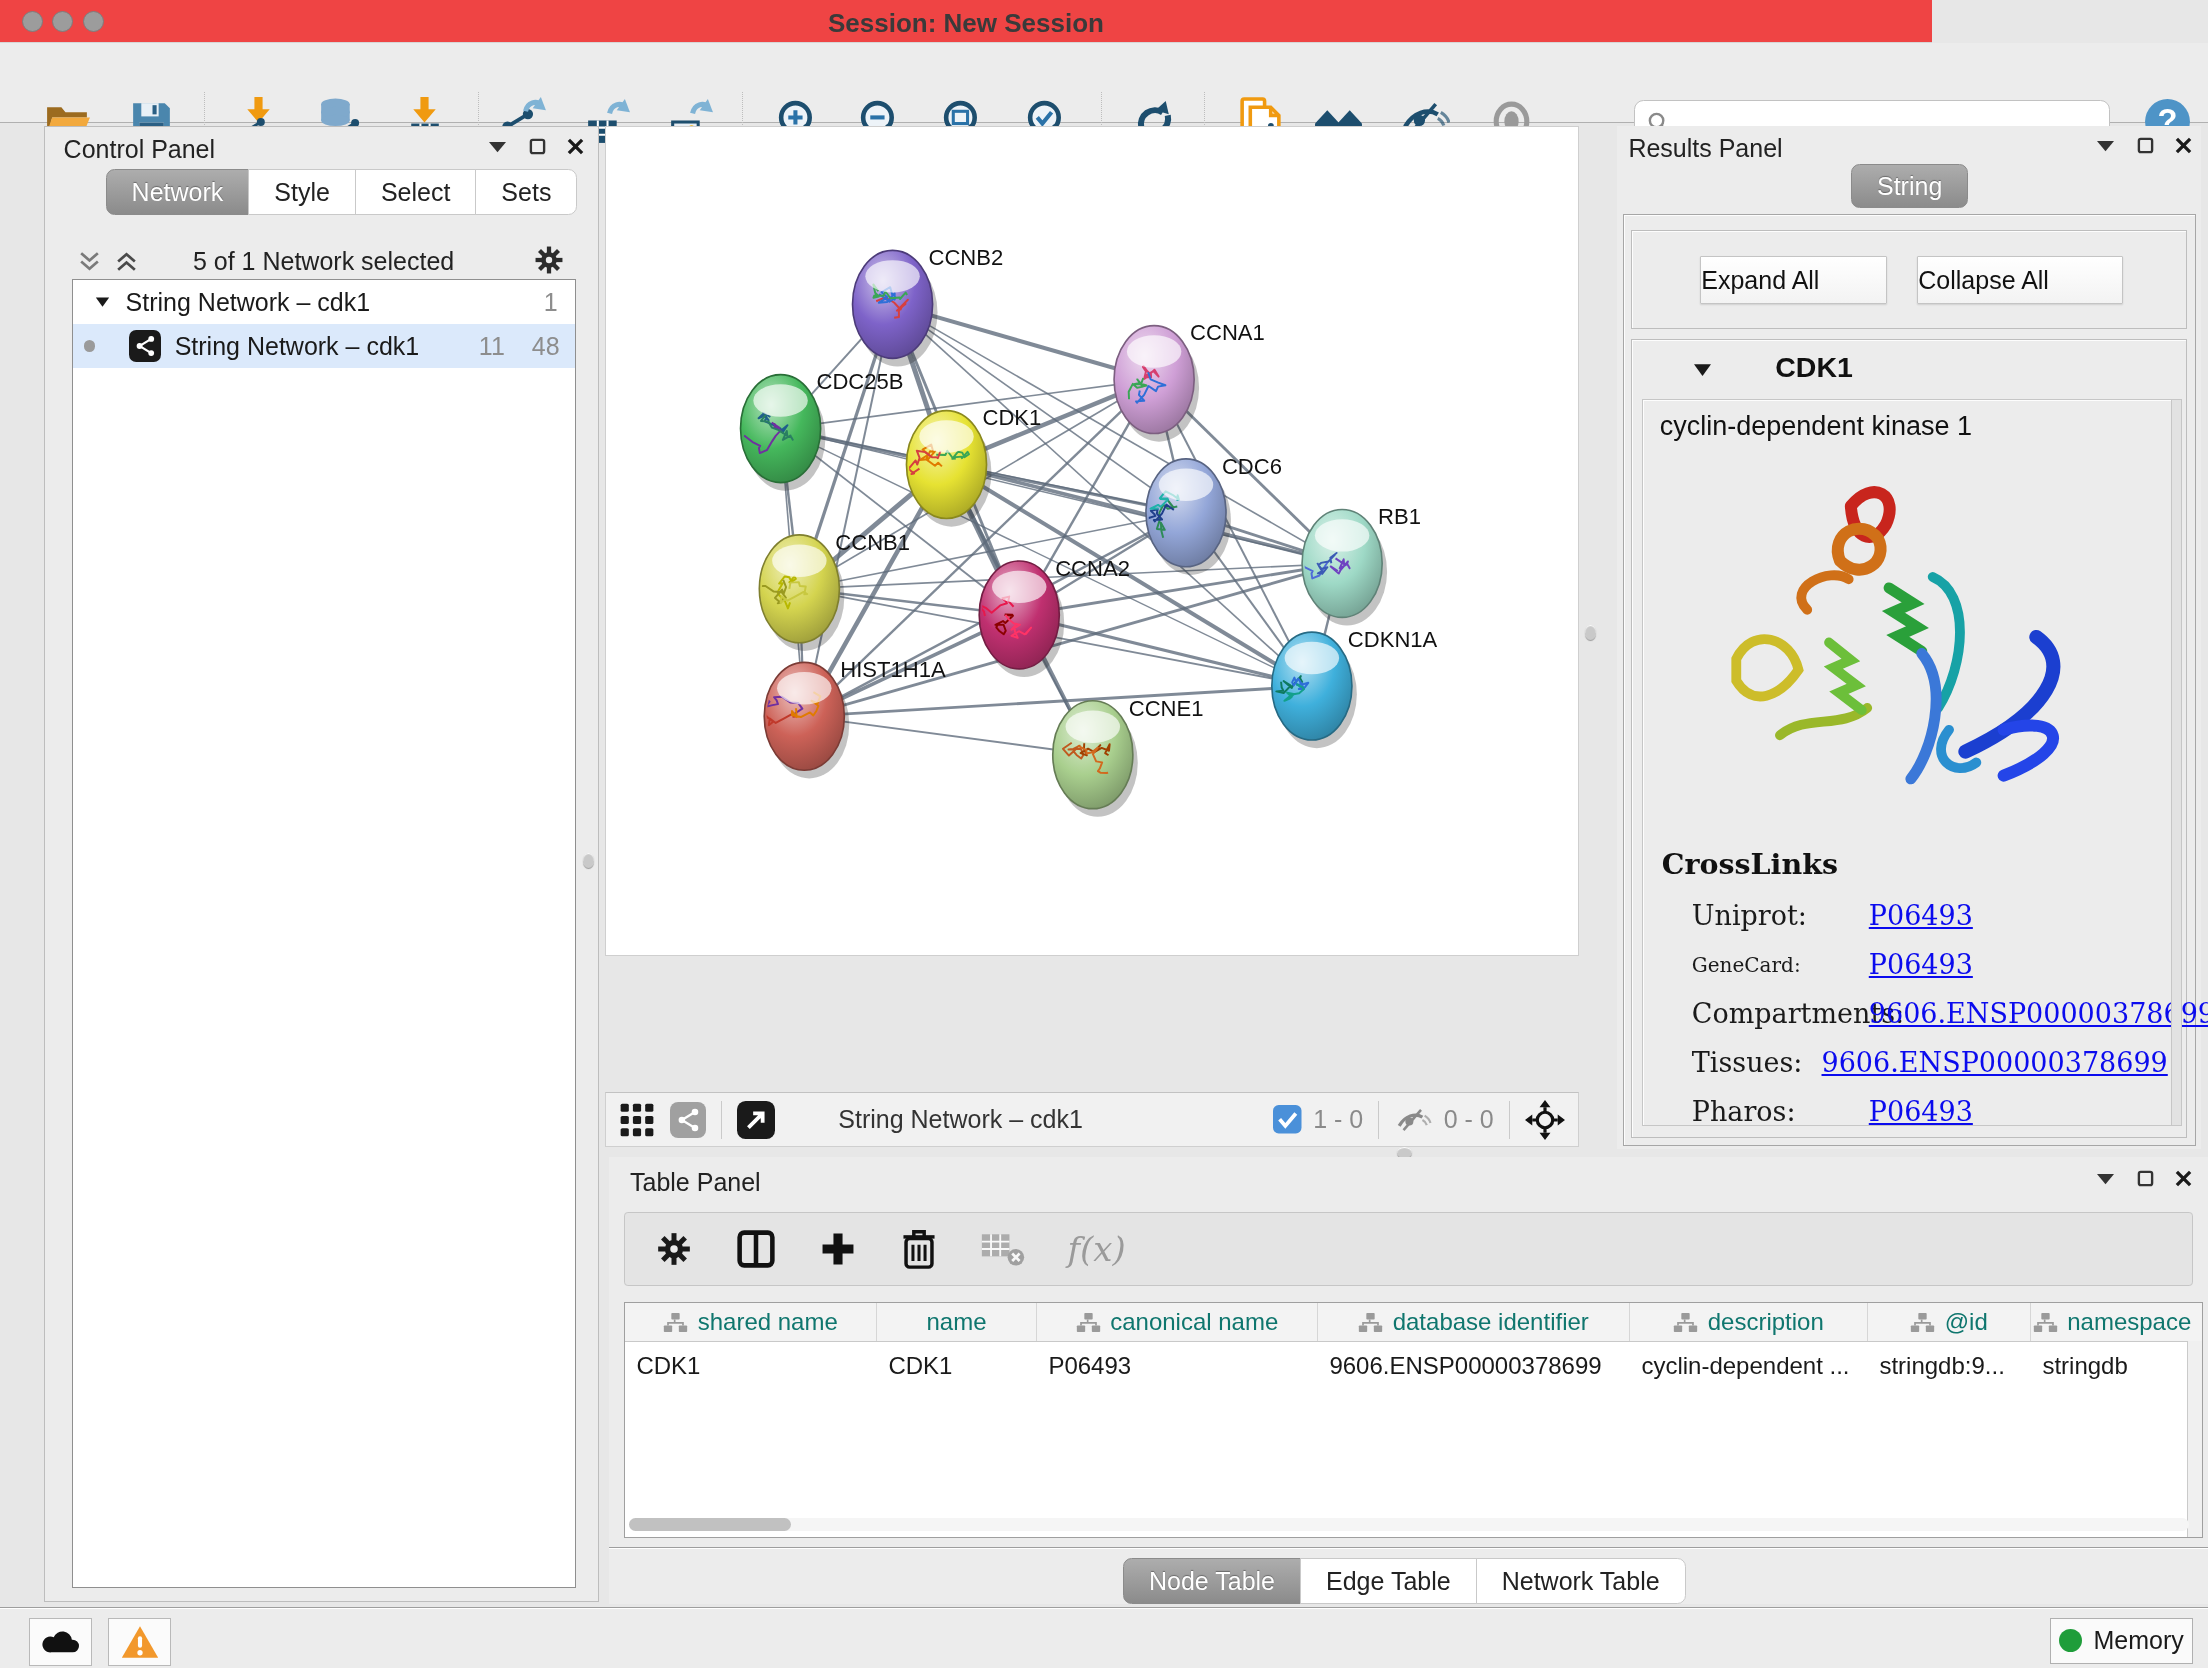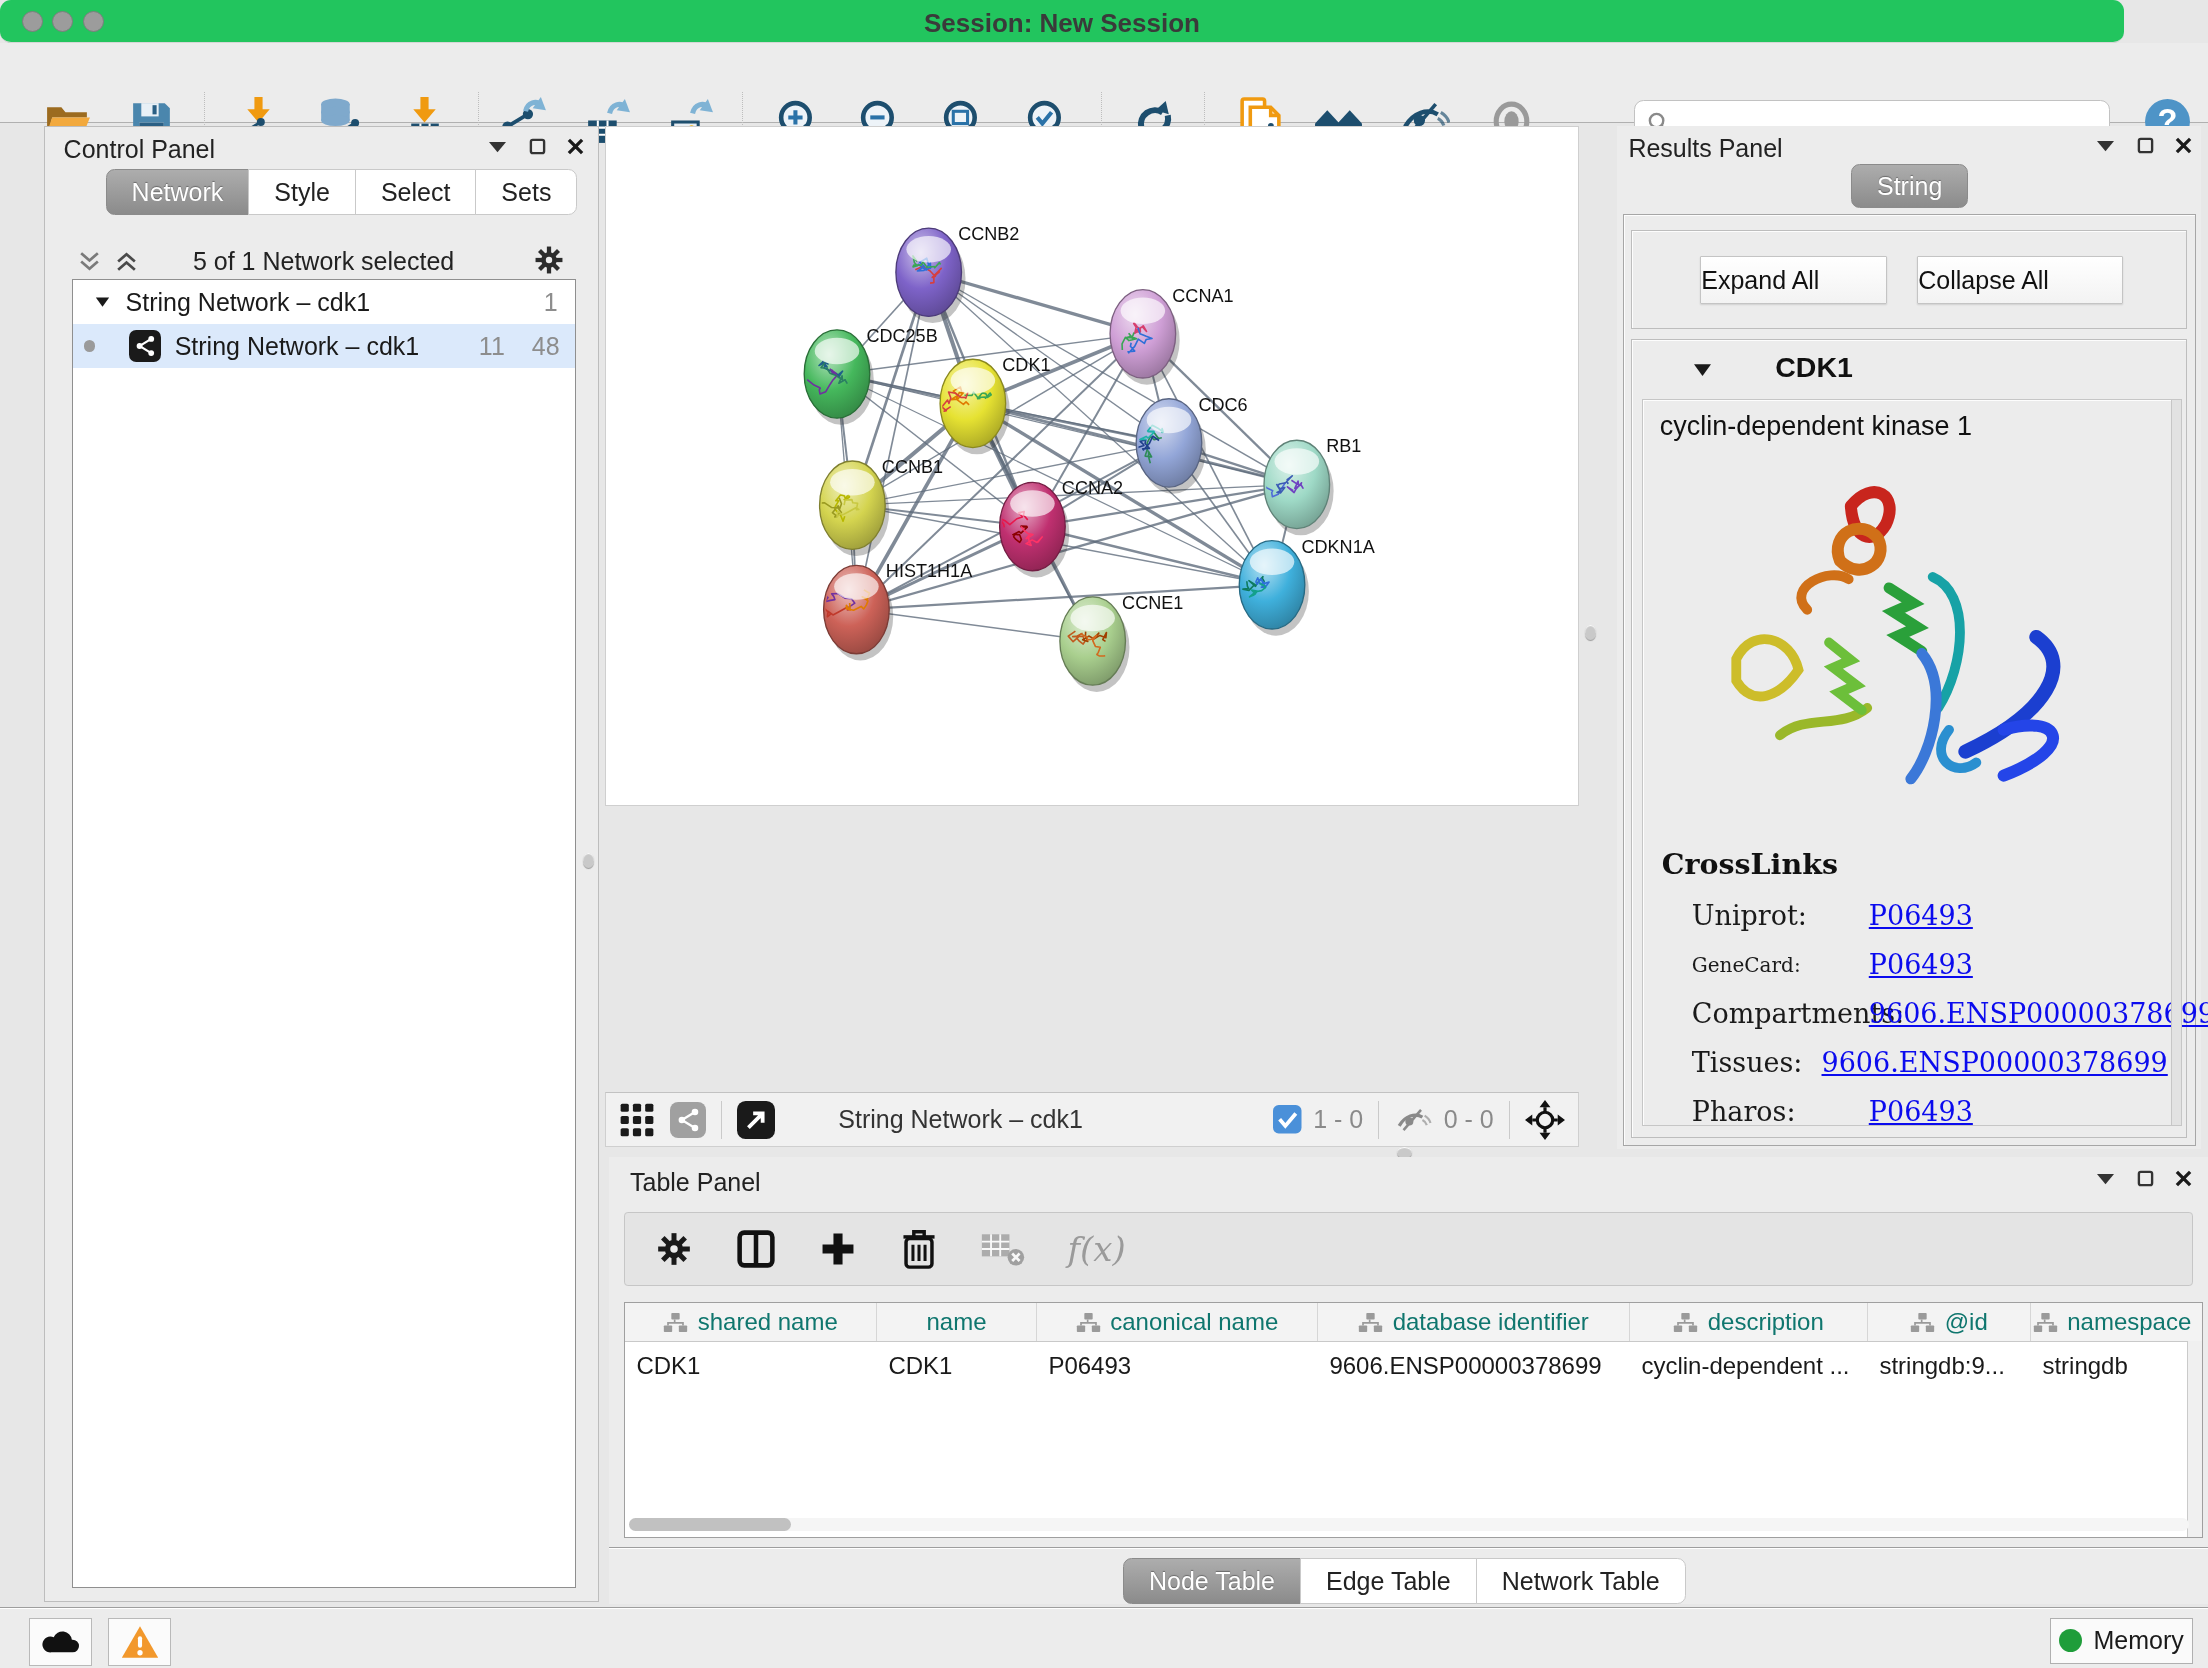"Session: New Session" .titlebar { background: #22c55e -> #ef4444; border-radius: 11px -> none; width: 2124px -> 1932px }
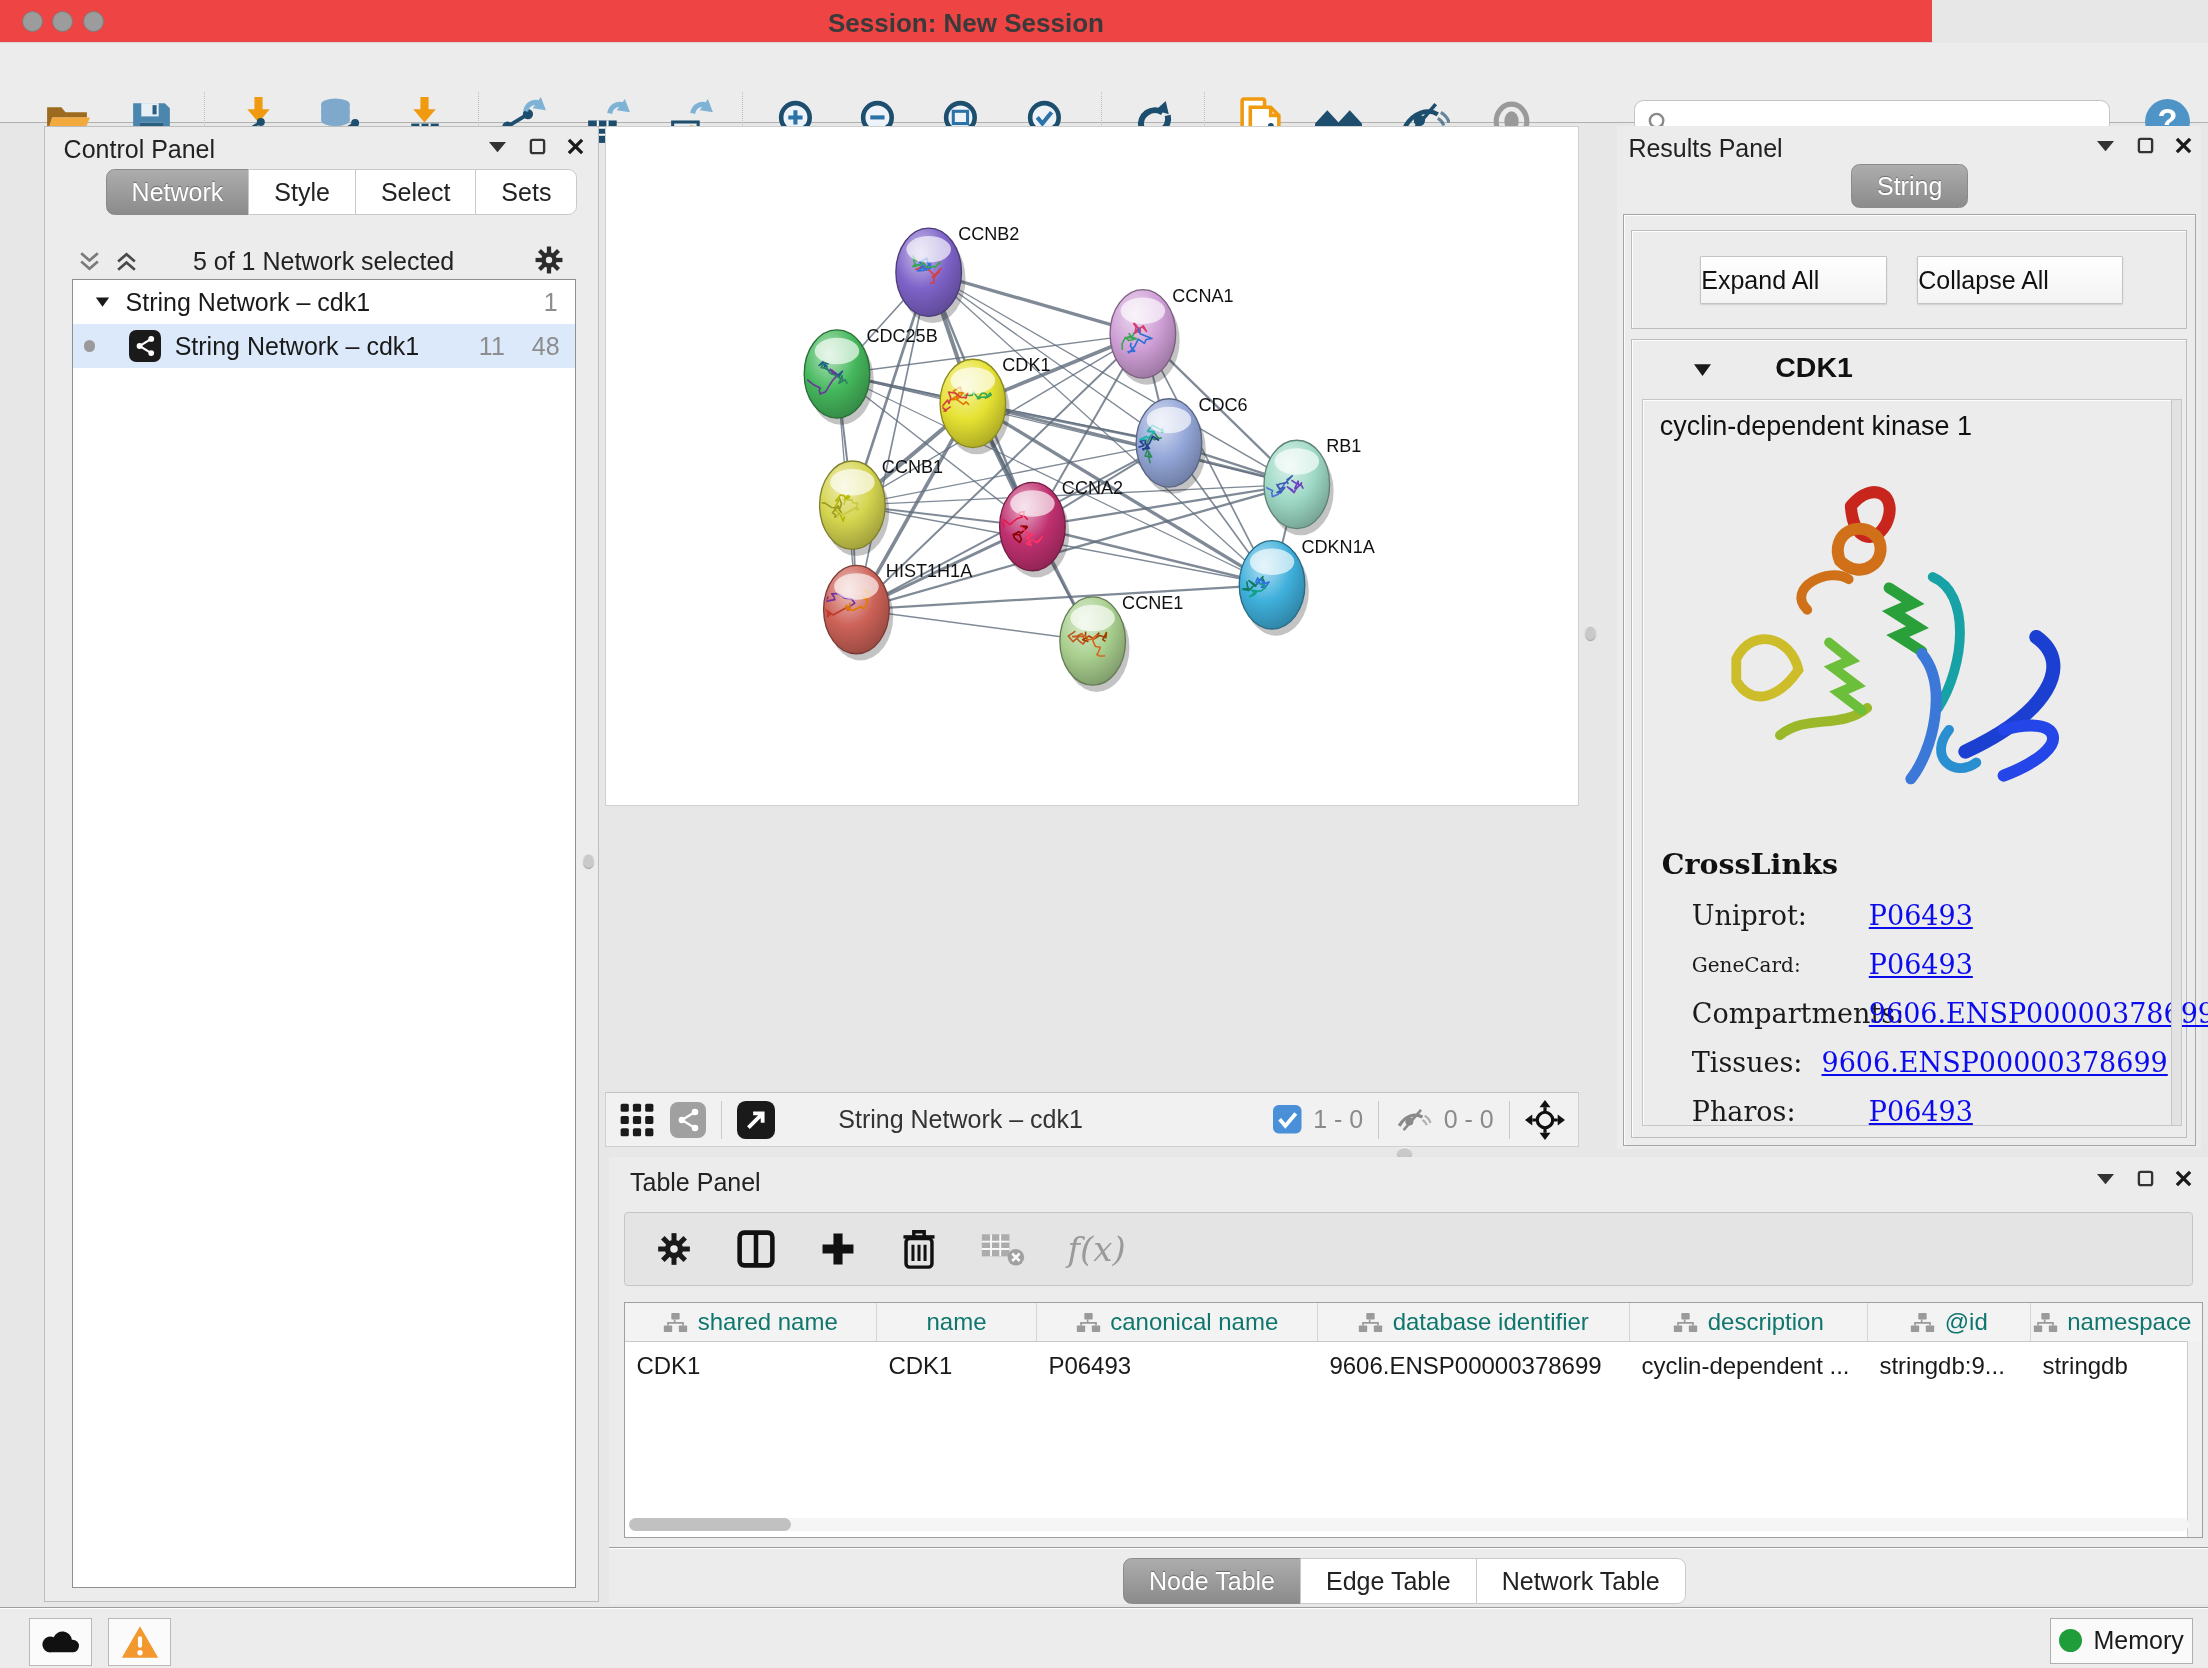"CCNB2" div.abs { height: 680px -> 830px }
